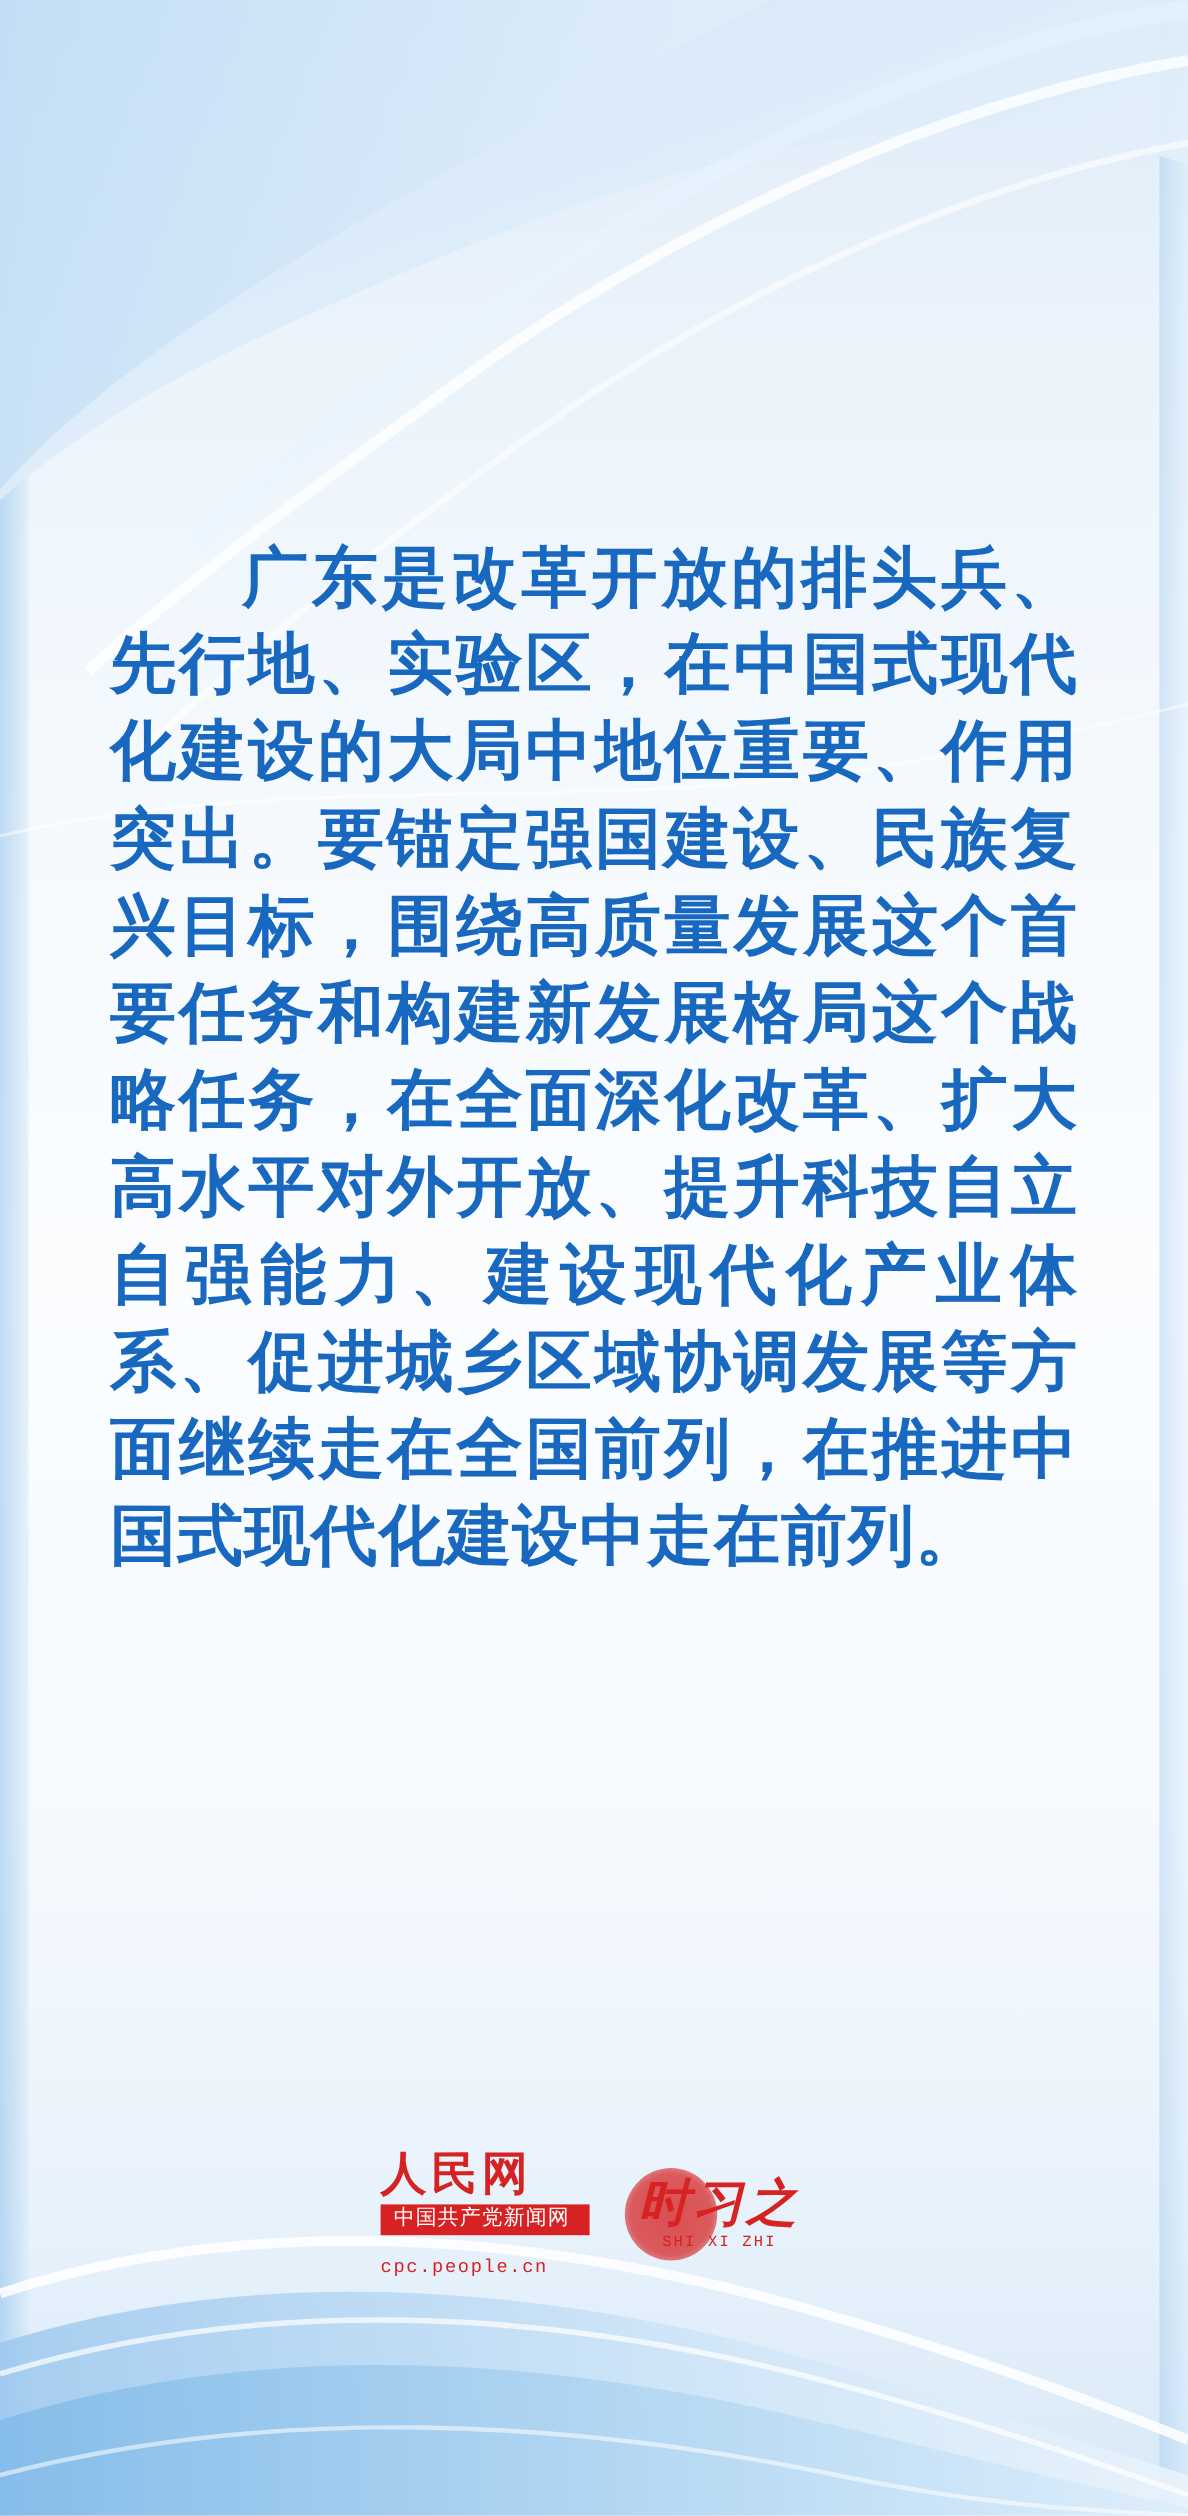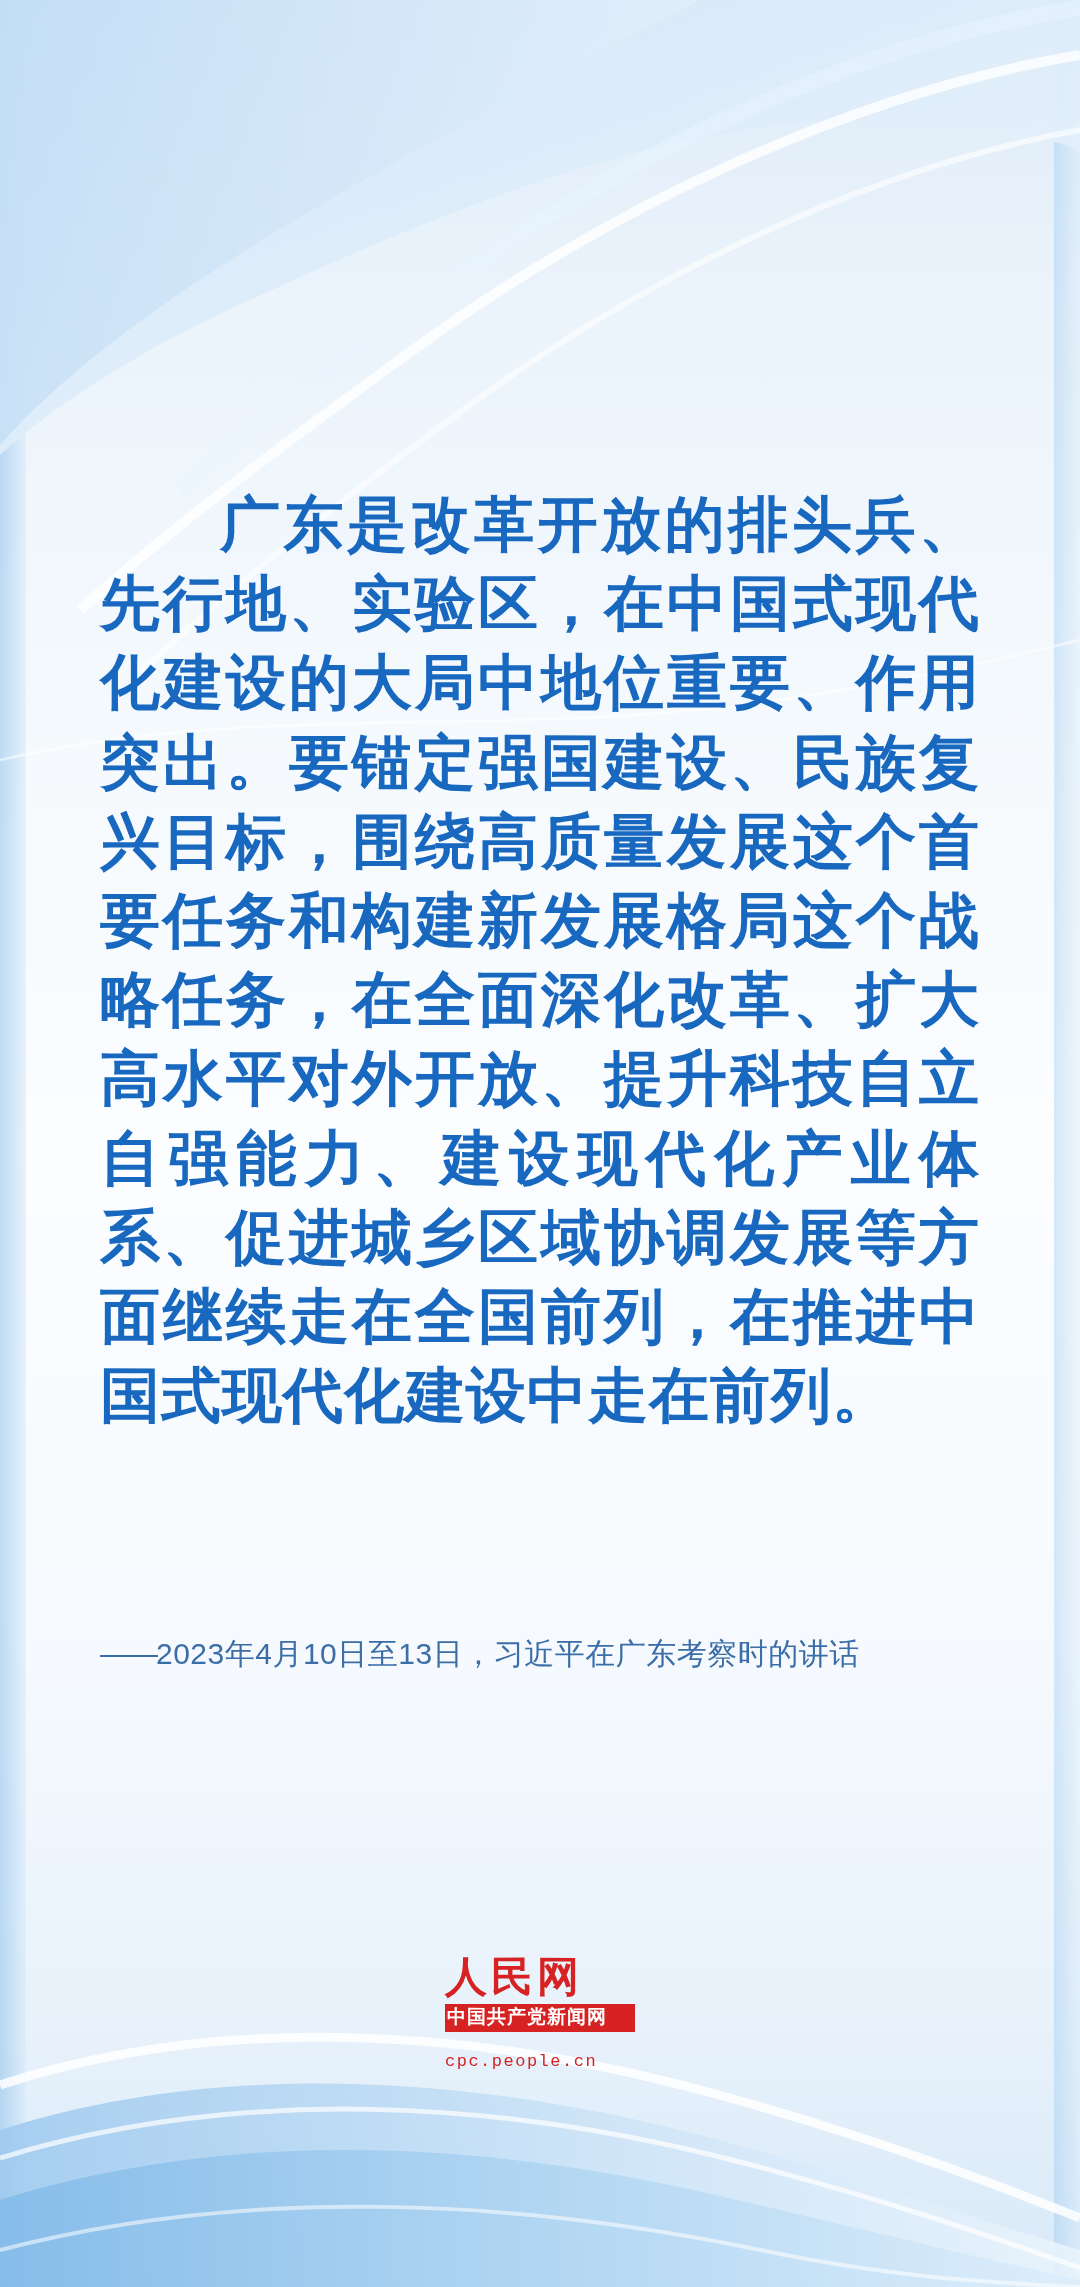"——2023年4月10日至13日，习近平在广东考察时的讲话" div.attribution { html: <div> <span>——</span><span>2023年4月10日至13日，习近平在广东考察时的讲话</span> </div> -> none }
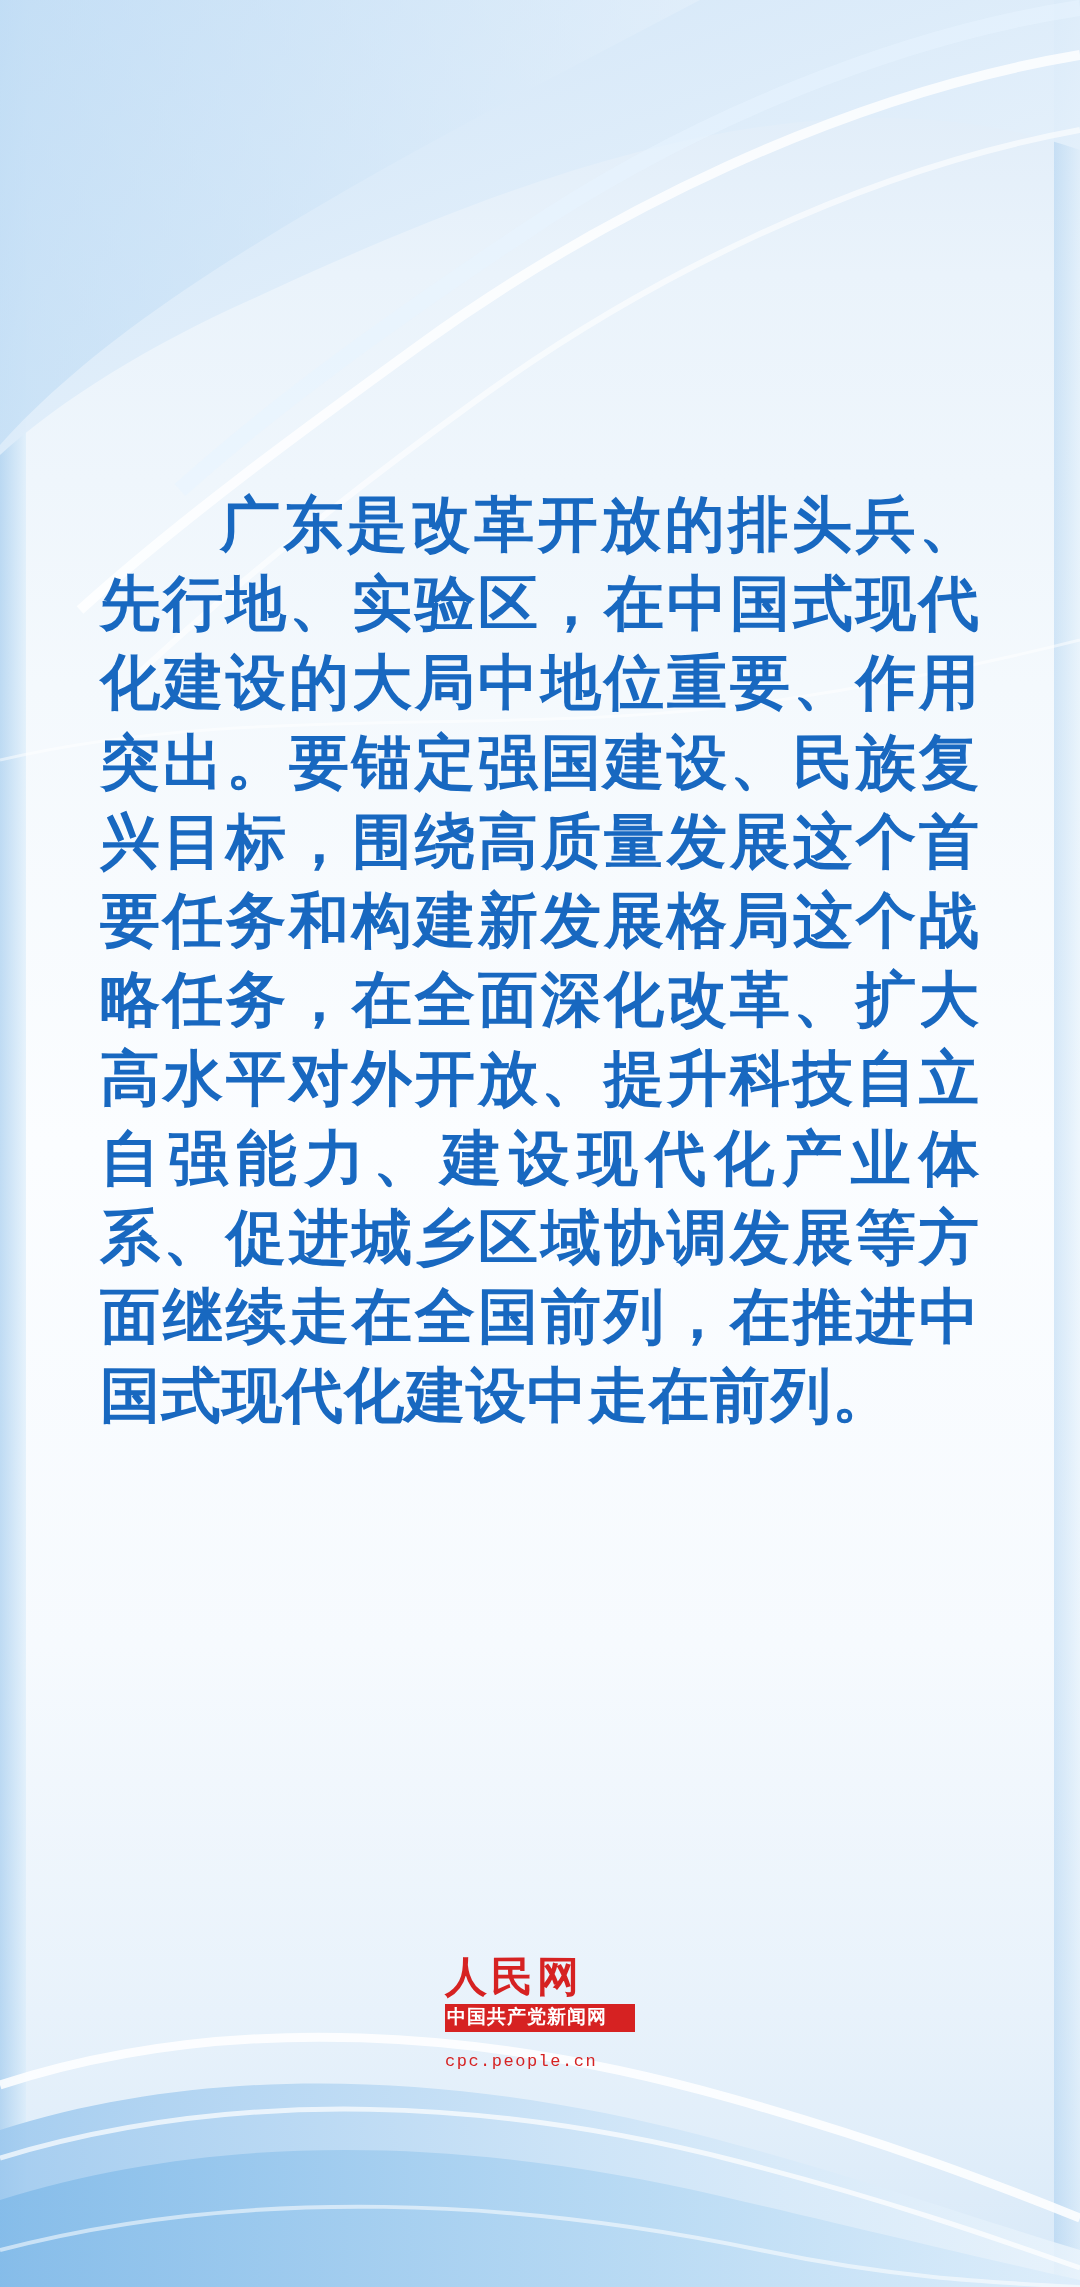"中国共产党新闻网" .people-logo .sub-bar { font-weight: 700 -> 400; padding: 3px 6px 4px 2px -> 3px 6px 4px 12px }
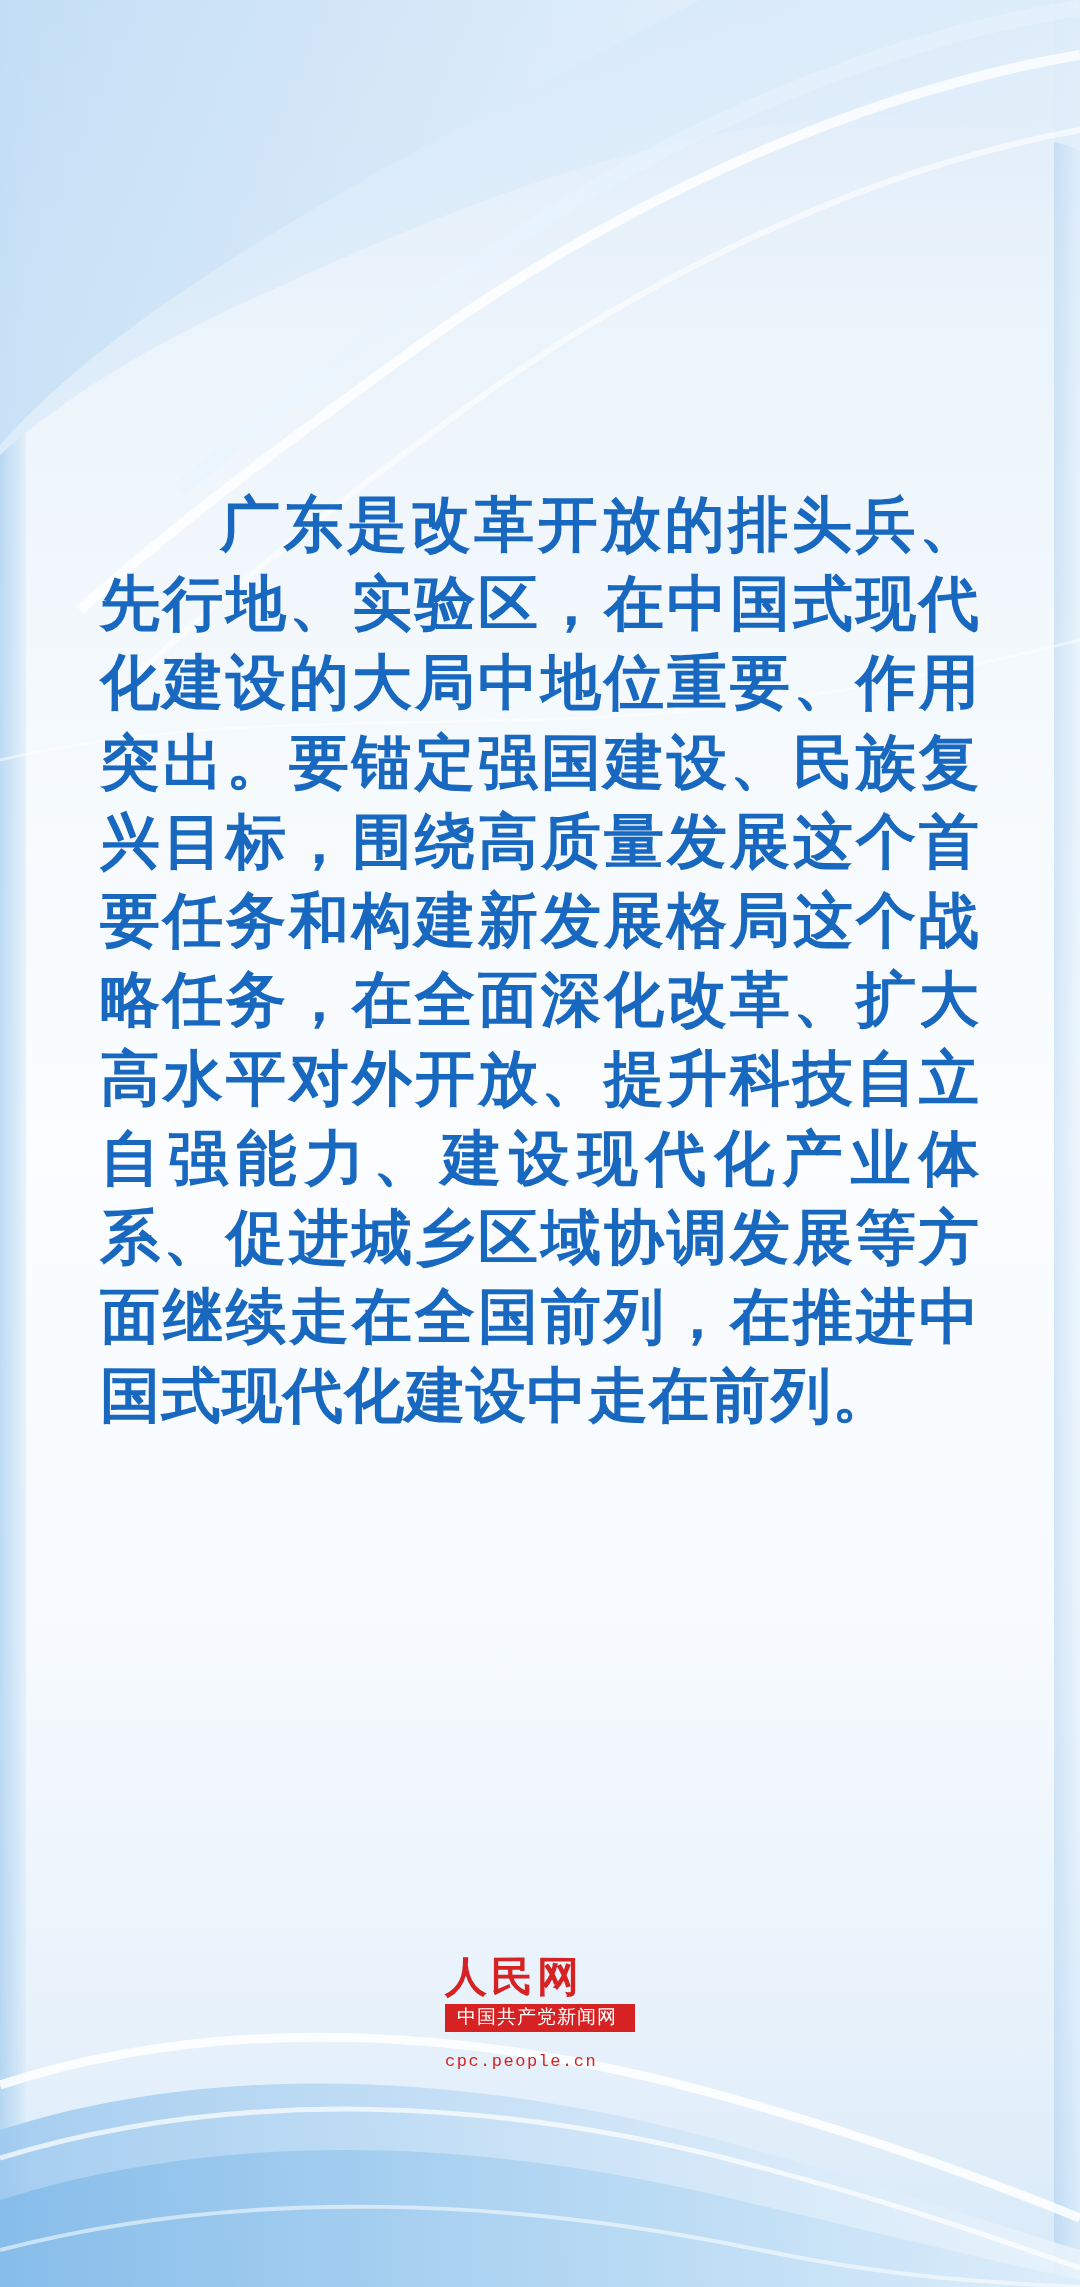"时习之" div.shixi-logo { html: none -> <div> <div></div> <div>时习之</div> <div>SHI XI ZHI</div> </div> }
